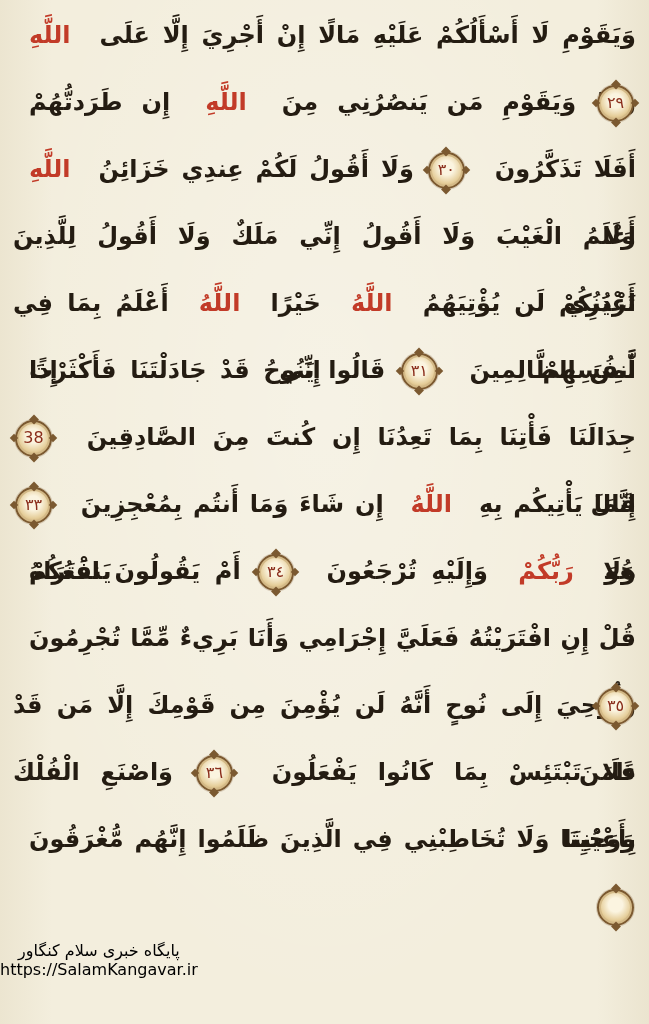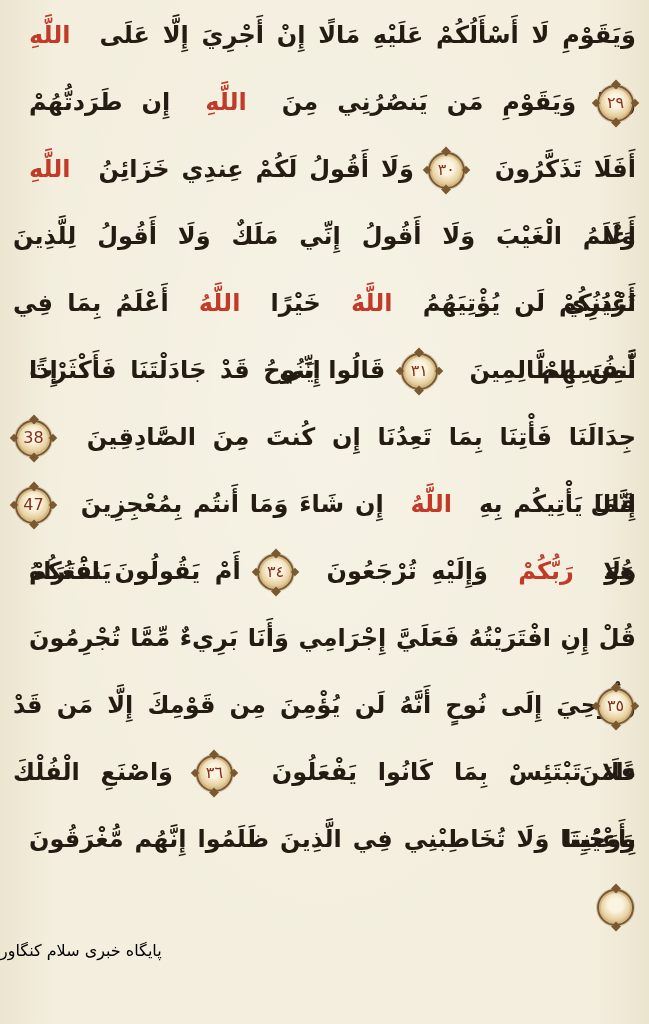"47" span.medallion-num { text: 47 -> ٣٣ }
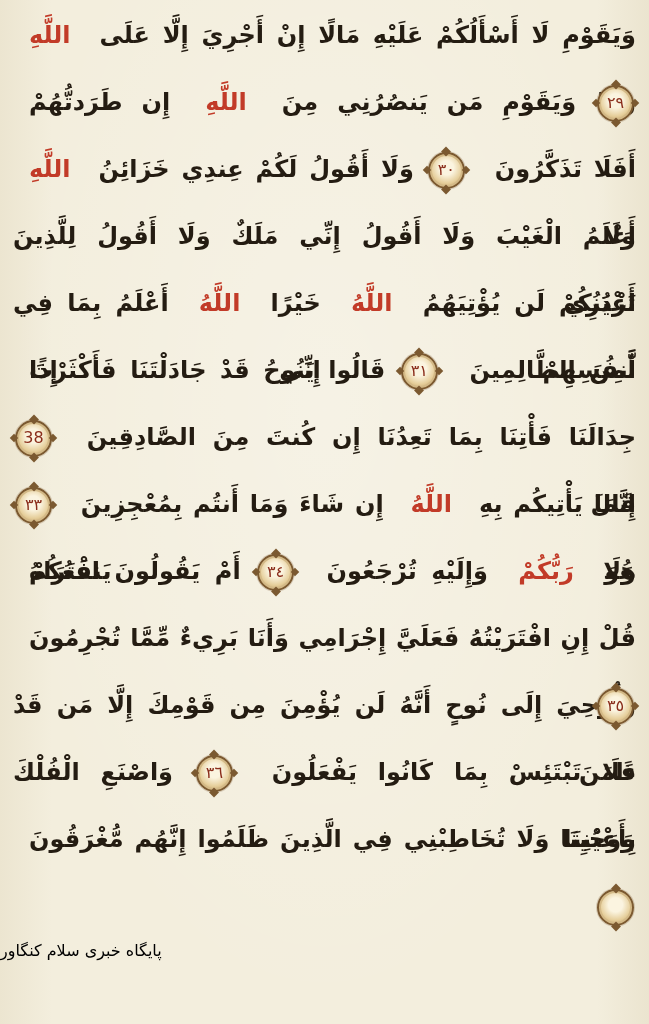"https://SalamKangavar.ir" div.wm-url { html: none -> <div>https://SalamKangavar.ir</div> }
